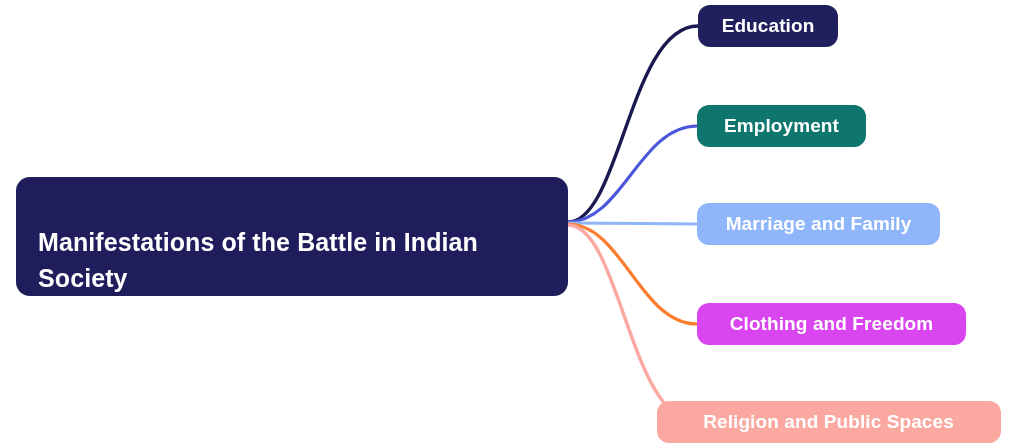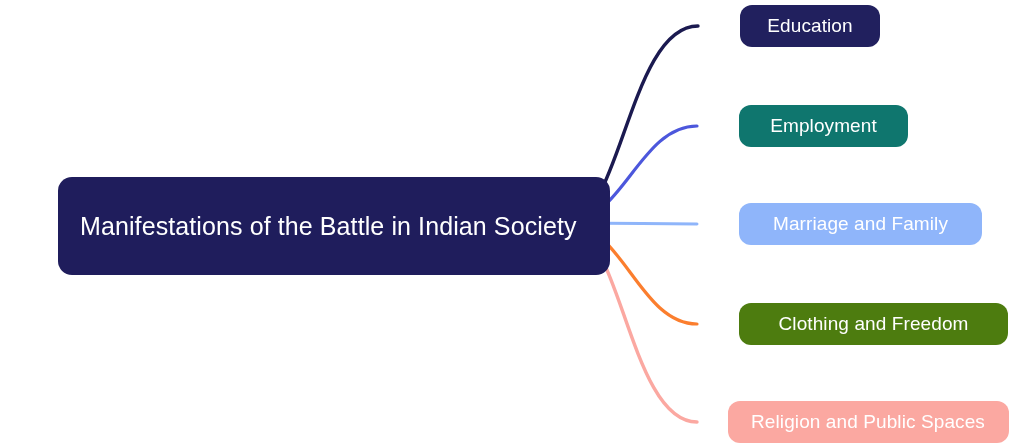"Education" .node { font-weight: normal -> bold; margin-left: 42px -> none }
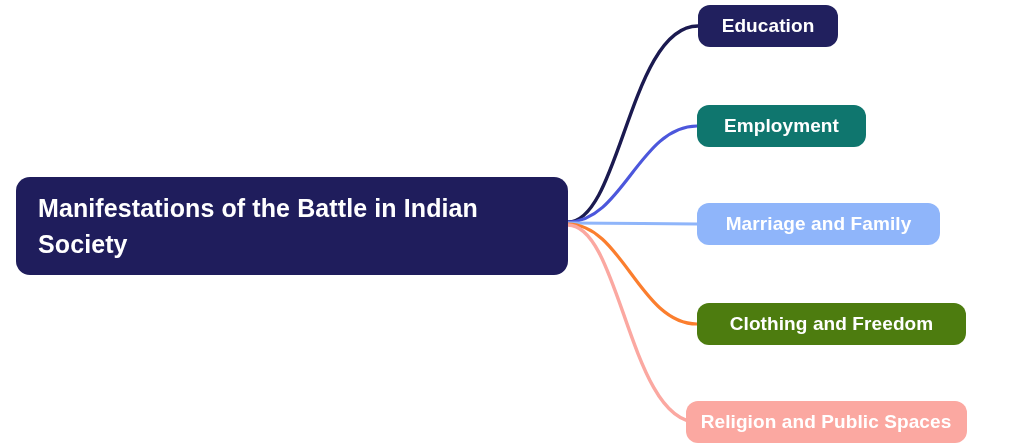"Manifestations of the Battle in" .node-root { align-items: center -> flex-end; height: 98px -> 119px }
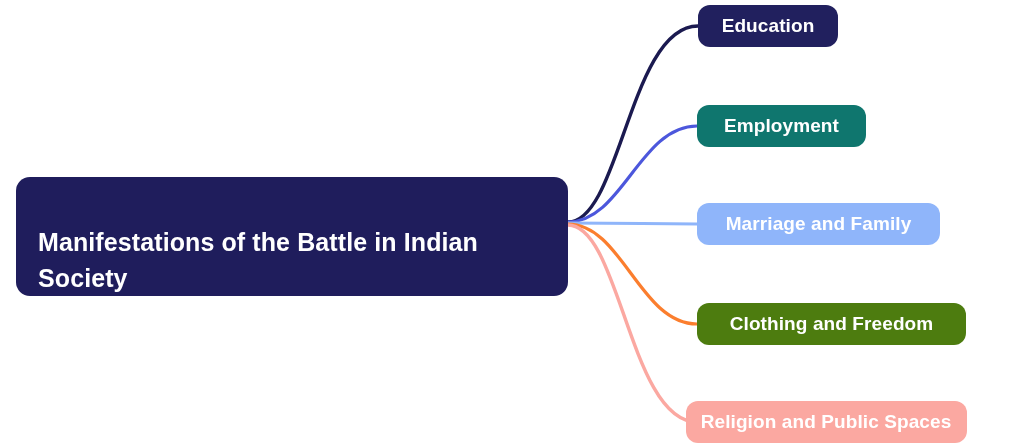"Clothing and Freedom" div.node { background: #4d7c0f -> #d946ef }
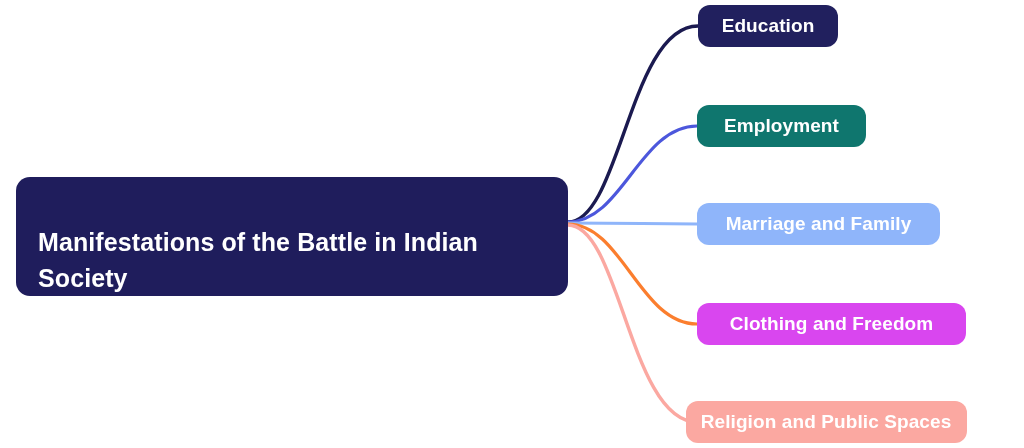"Religion and Public Spaces" .n-religion { left: 686px -> 657px; width: 281px -> 344px }
